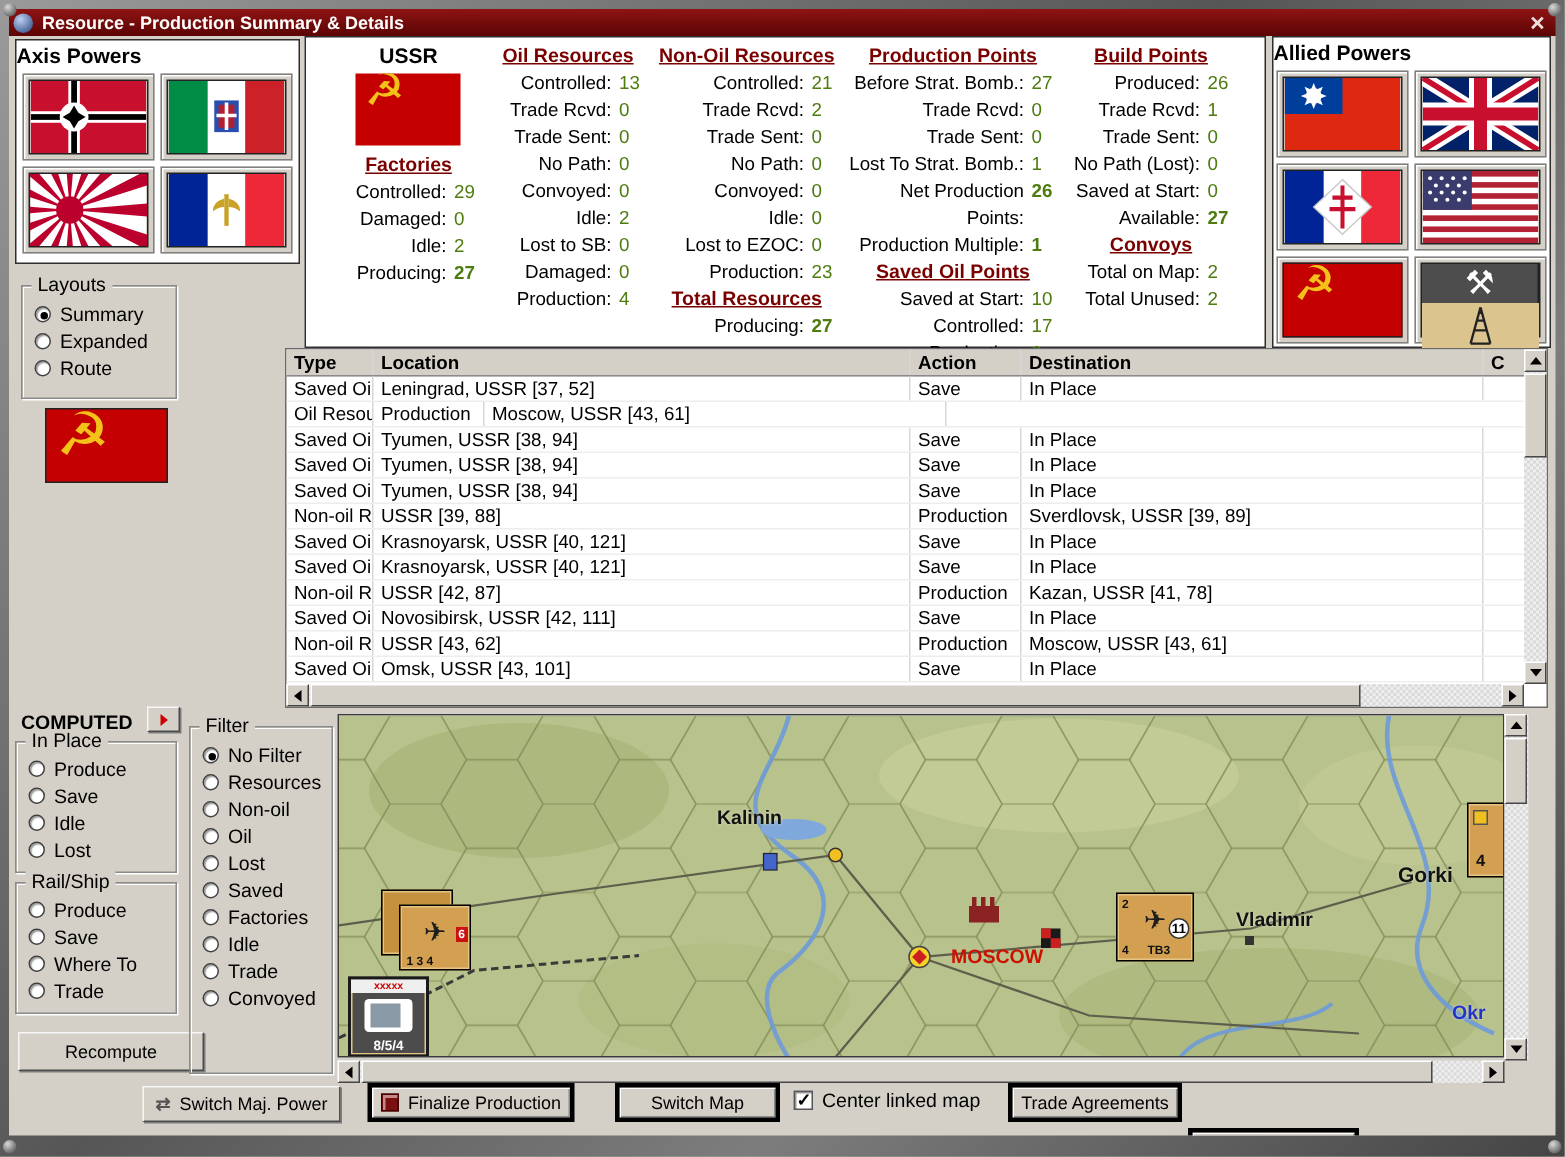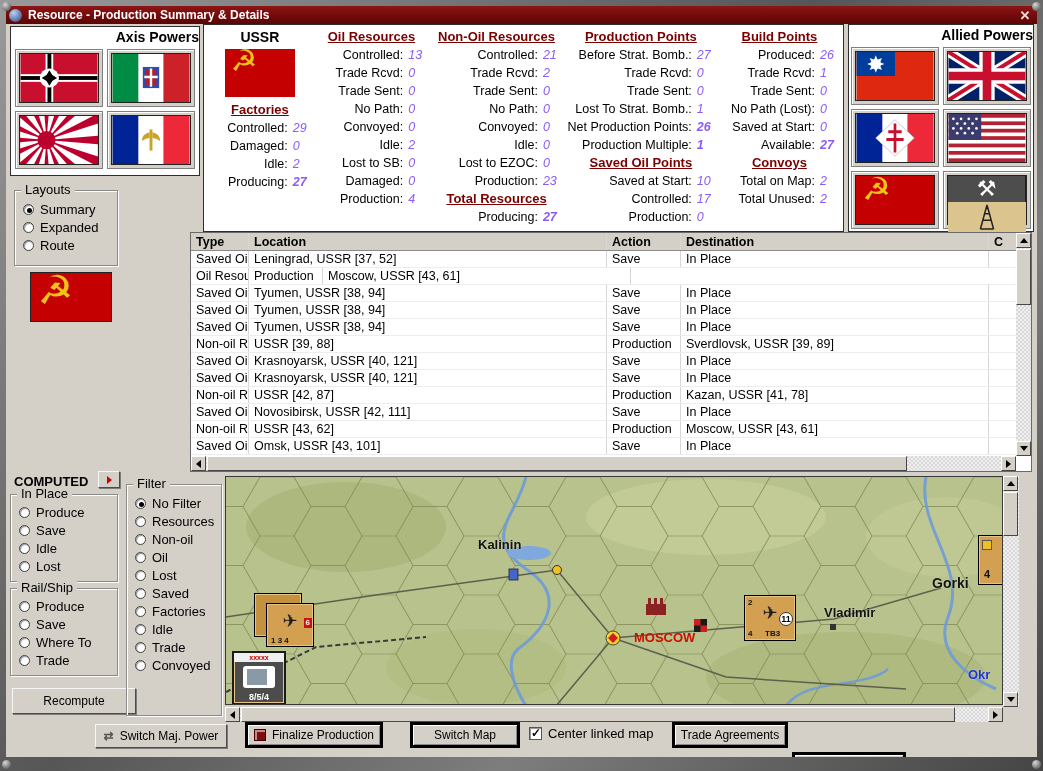"Axis Powers" .panel-title { text-align: right -> left }
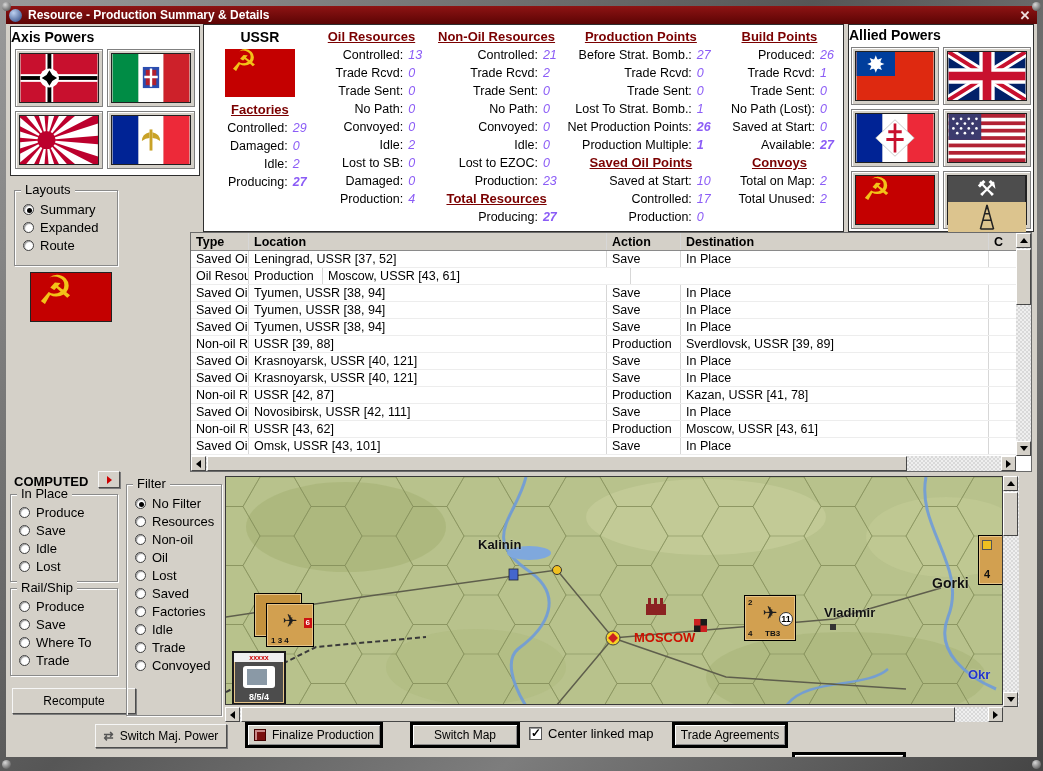"USSR" .stats { padding: 3px 2px -> 3px 17px }
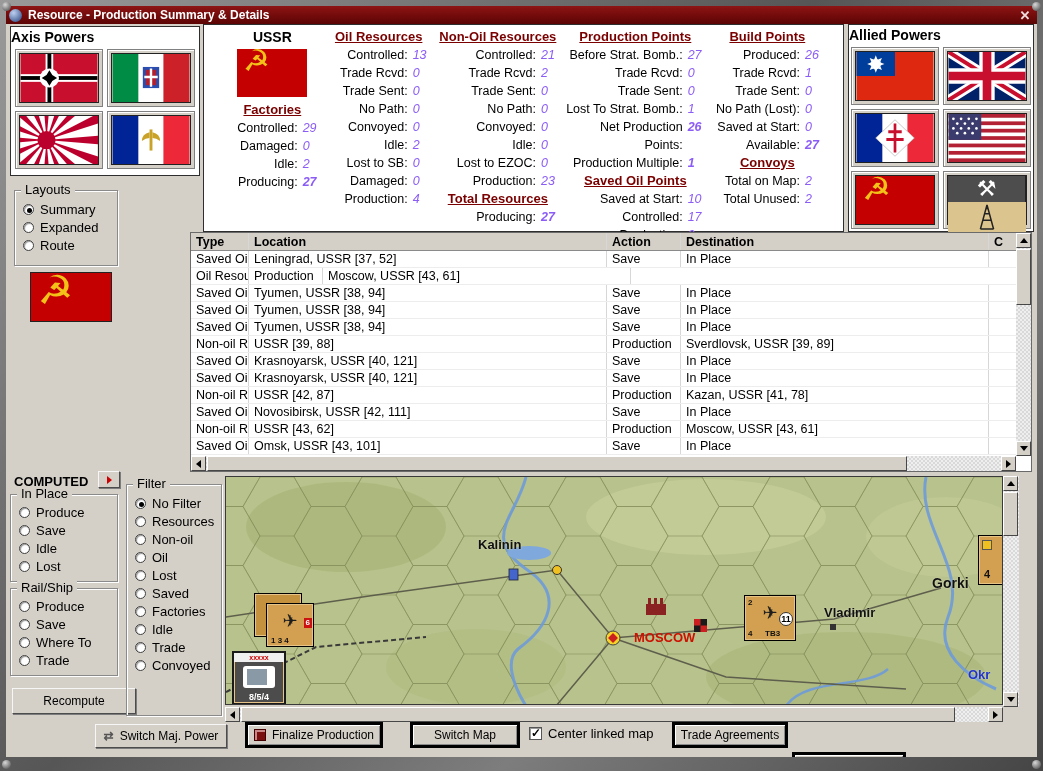"13" .sval { color: #8b5cf6 -> #4d7c0f; font-style: italic -> none }
